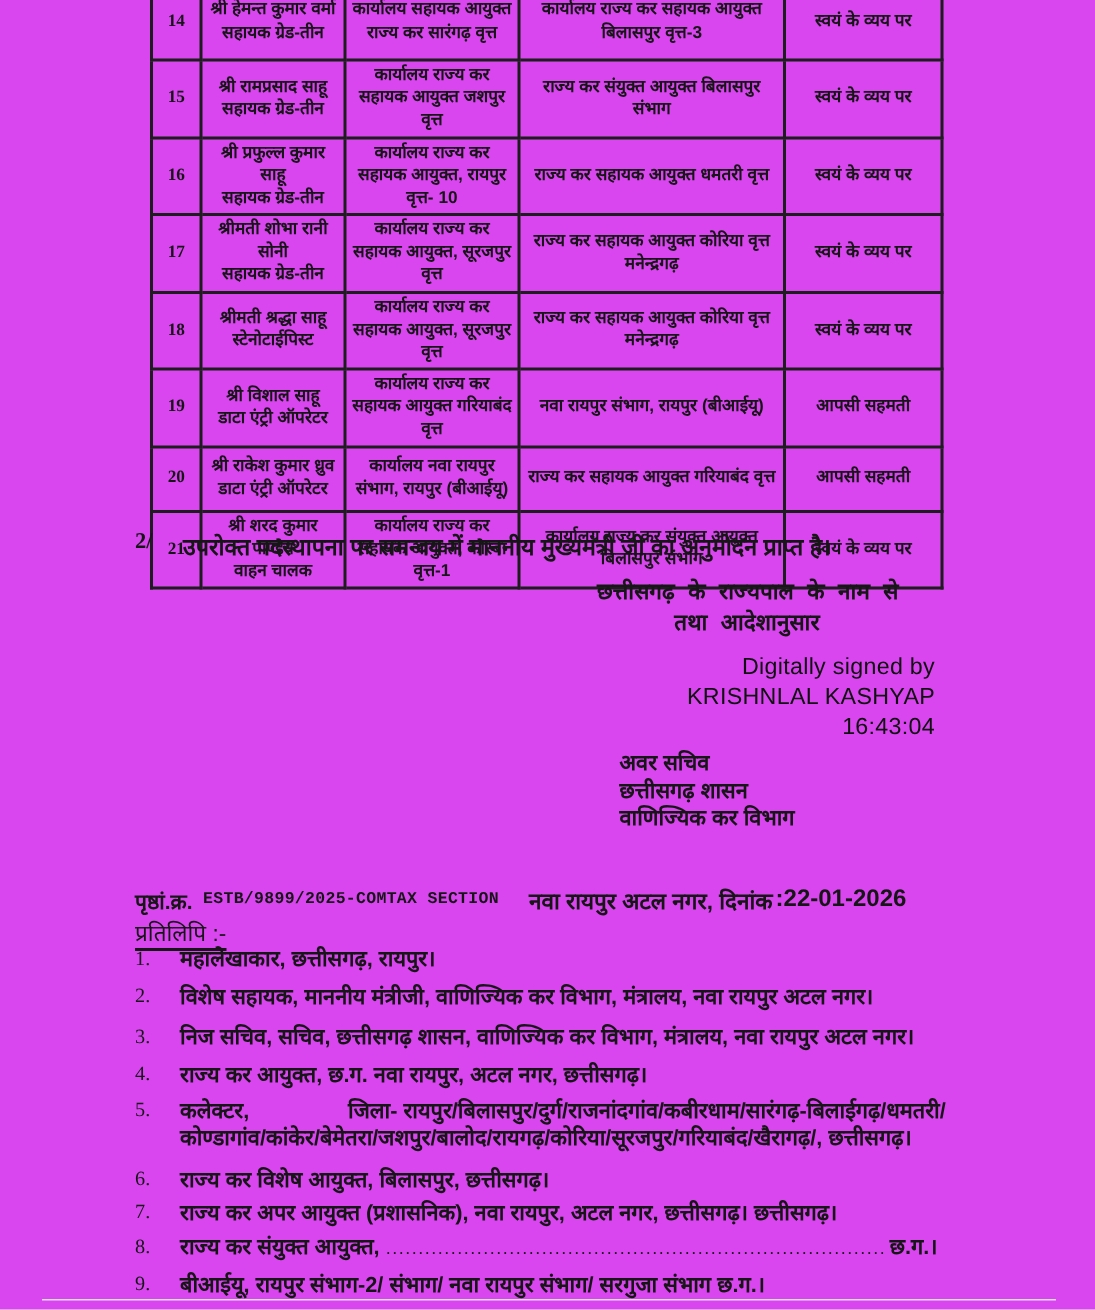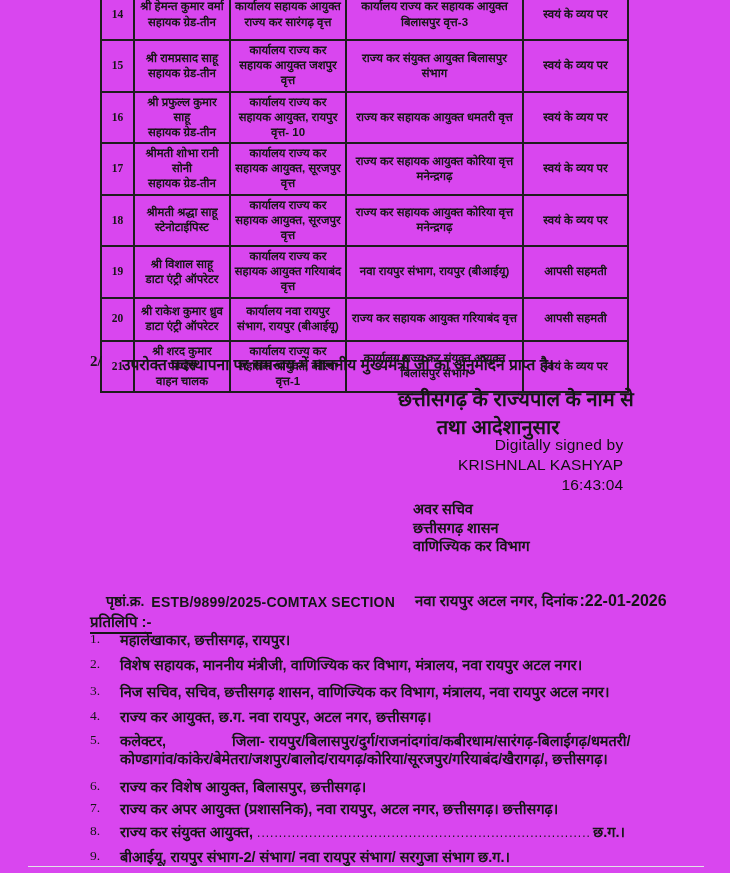"छत्तीसगढ़ के राज्यपाल के नाम" .authority { font-family: none -> Liberation Mono, monospace; font-size: 20px -> 15px }
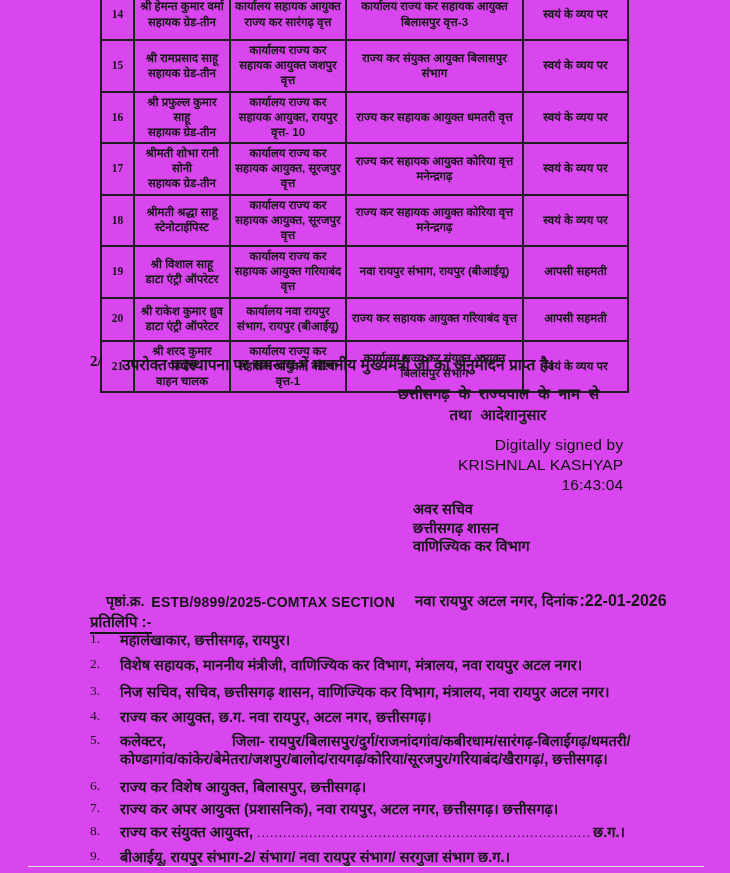"पृष्ठां.क्र." .refline { align-items: flex-end -> center; left: 106px -> 90px }
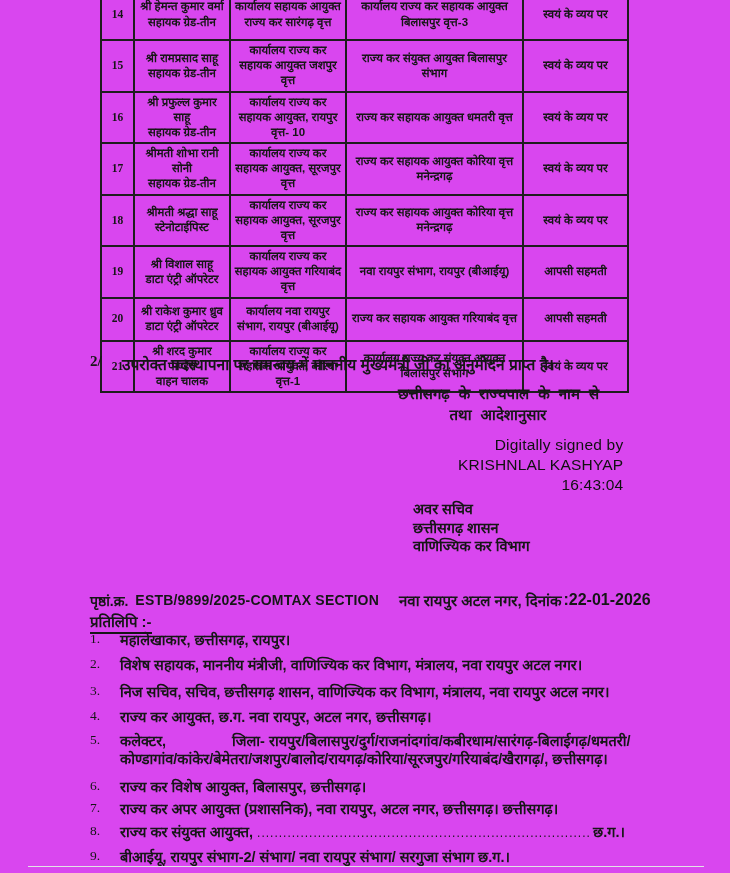"ESTB/9899/2025-COMTAX SECTION" .ref-number { font-family: Liberation Sans, sans-serif -> Liberation Mono, monospace; font-size: 14px -> 11px }
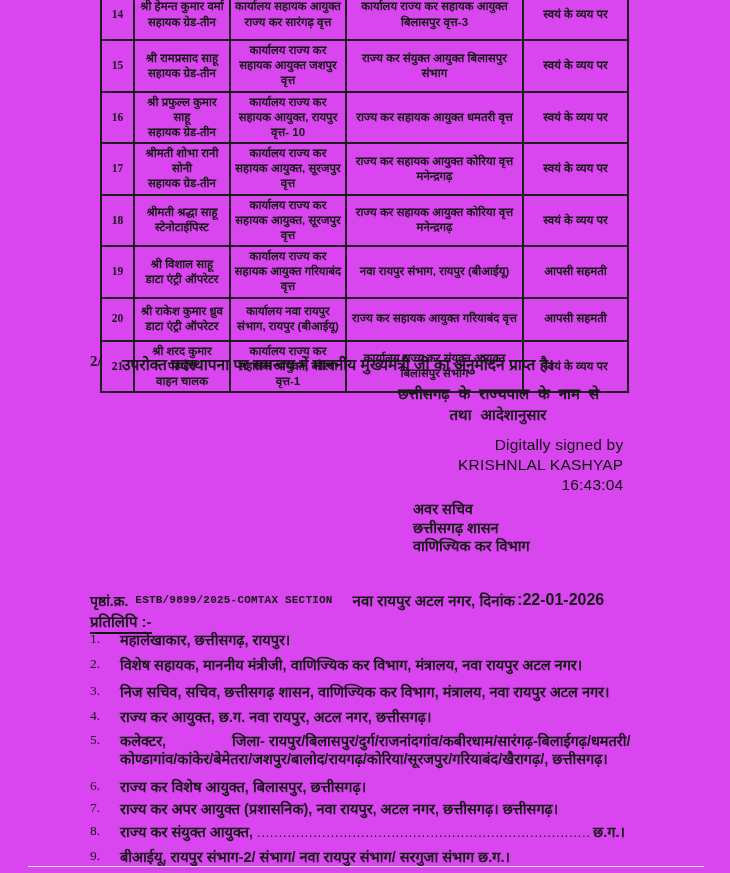"प्रतिलिपि :-" .copyhead { font-weight: 700 -> 400 }
